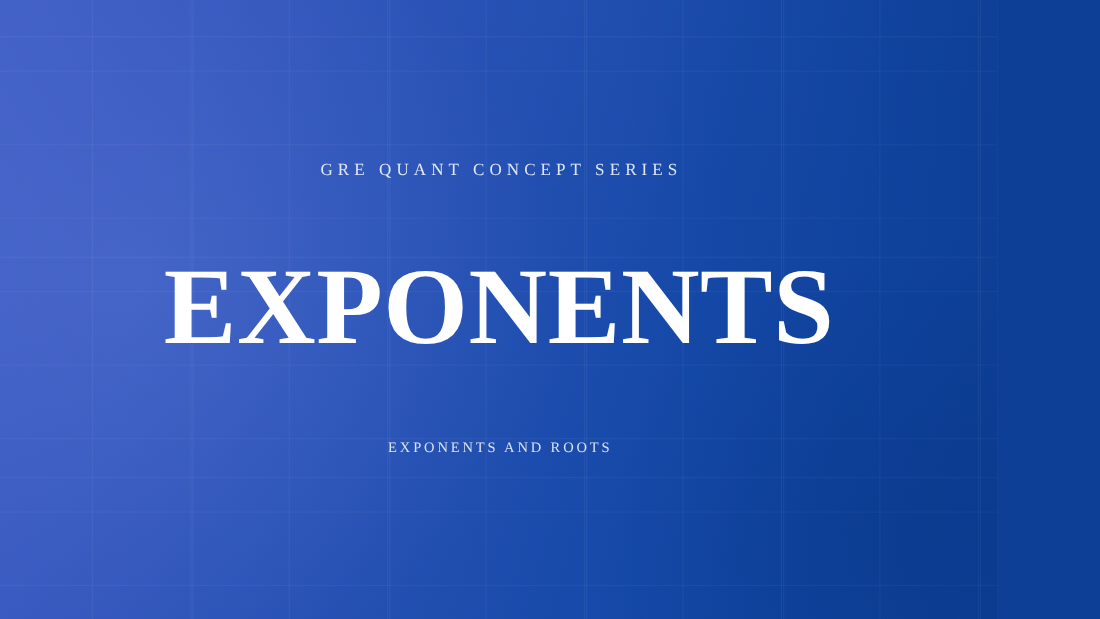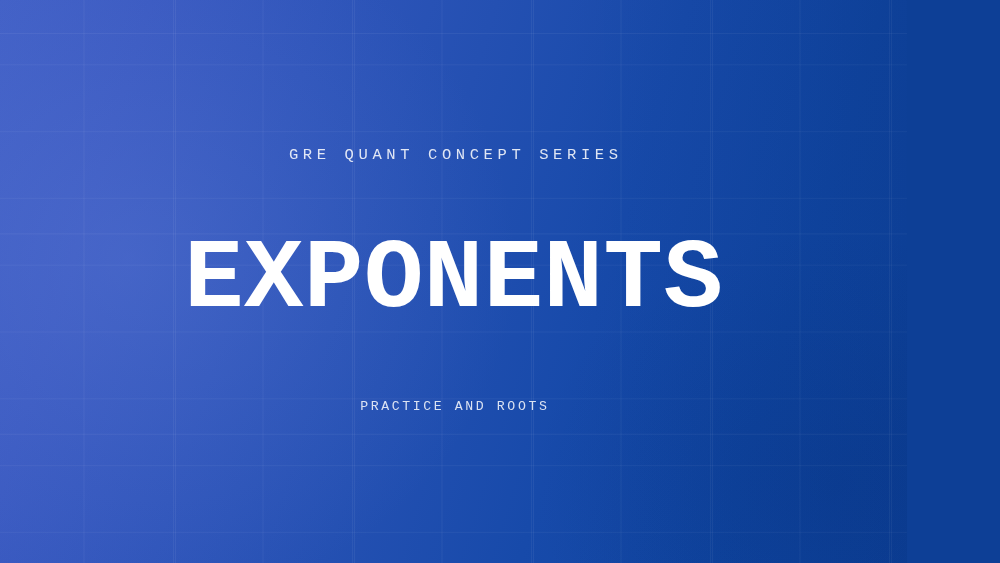"GRE QUANT CONCEPT SERIES" .slide { font-family: Liberation Mono, monospace -> Liberation Serif, serif }
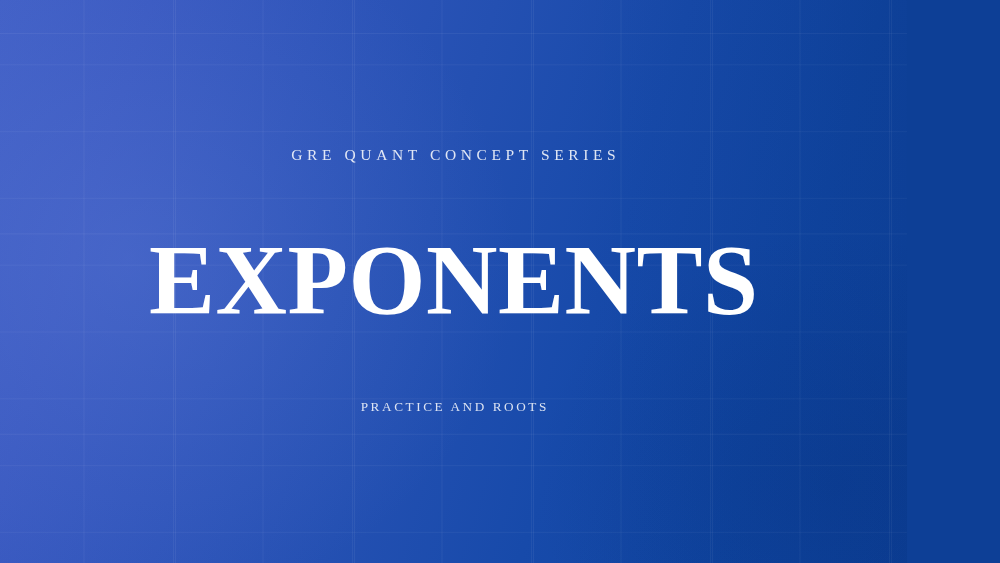"PRACTICE AND ROOTS" div.subtitle { text: PRACTICE -> EXPONENTS }
